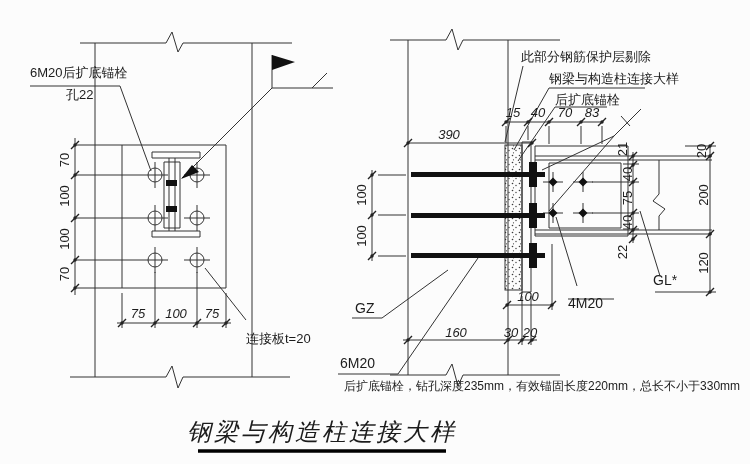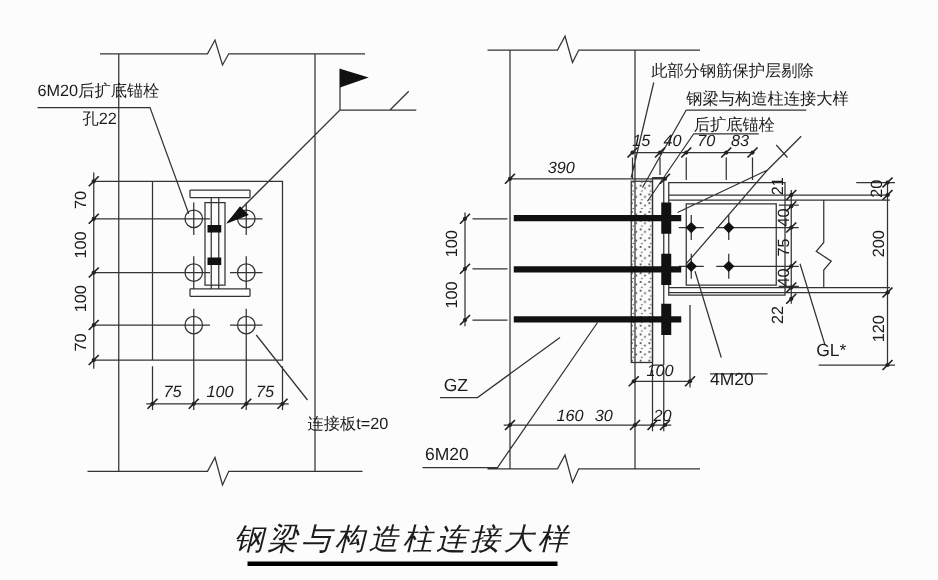"30" span.t { left: 483px -> 511px }
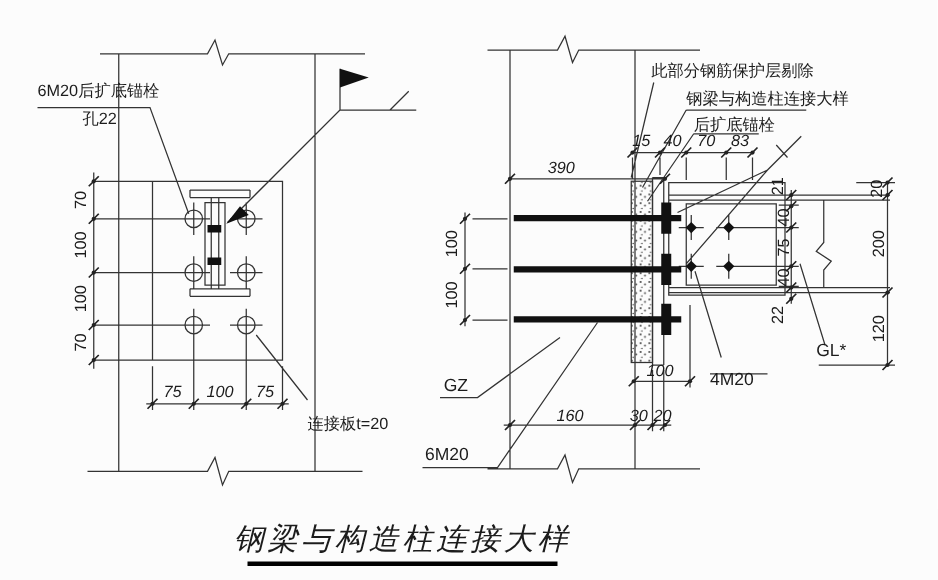"后扩底锚栓，钻孔深度235mm，有效锚固长度220mm，总长不小于330mm" span.t { html: none -> <span>后扩底锚栓，钻孔深度235mm，有效锚固长度220mm，总长不小于330mm</span> }
